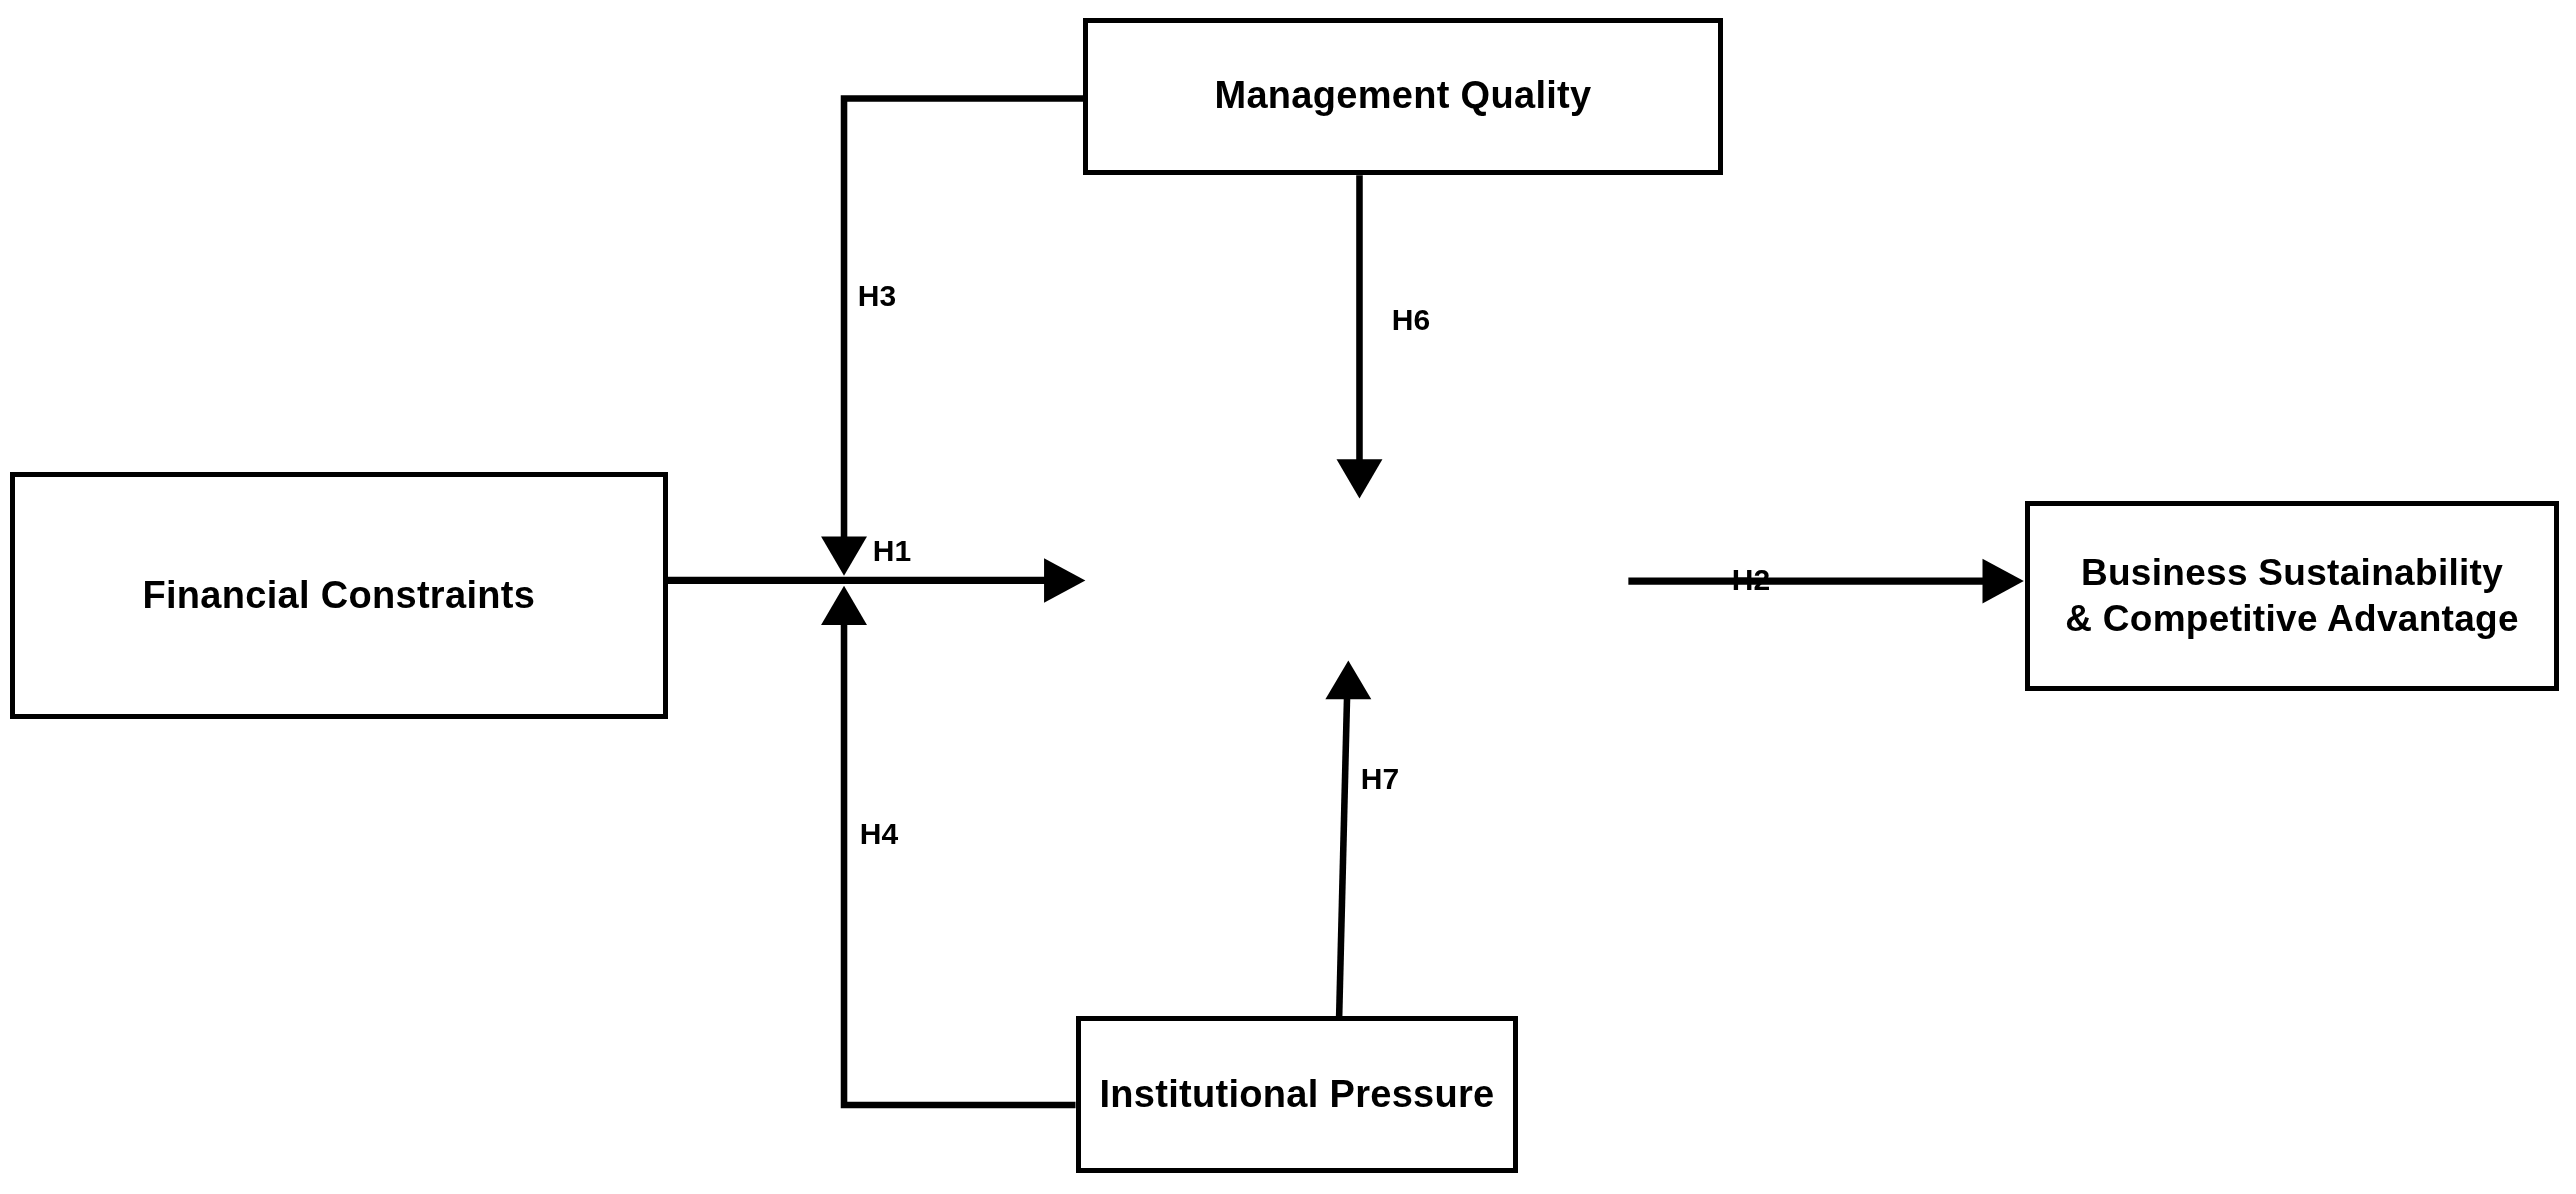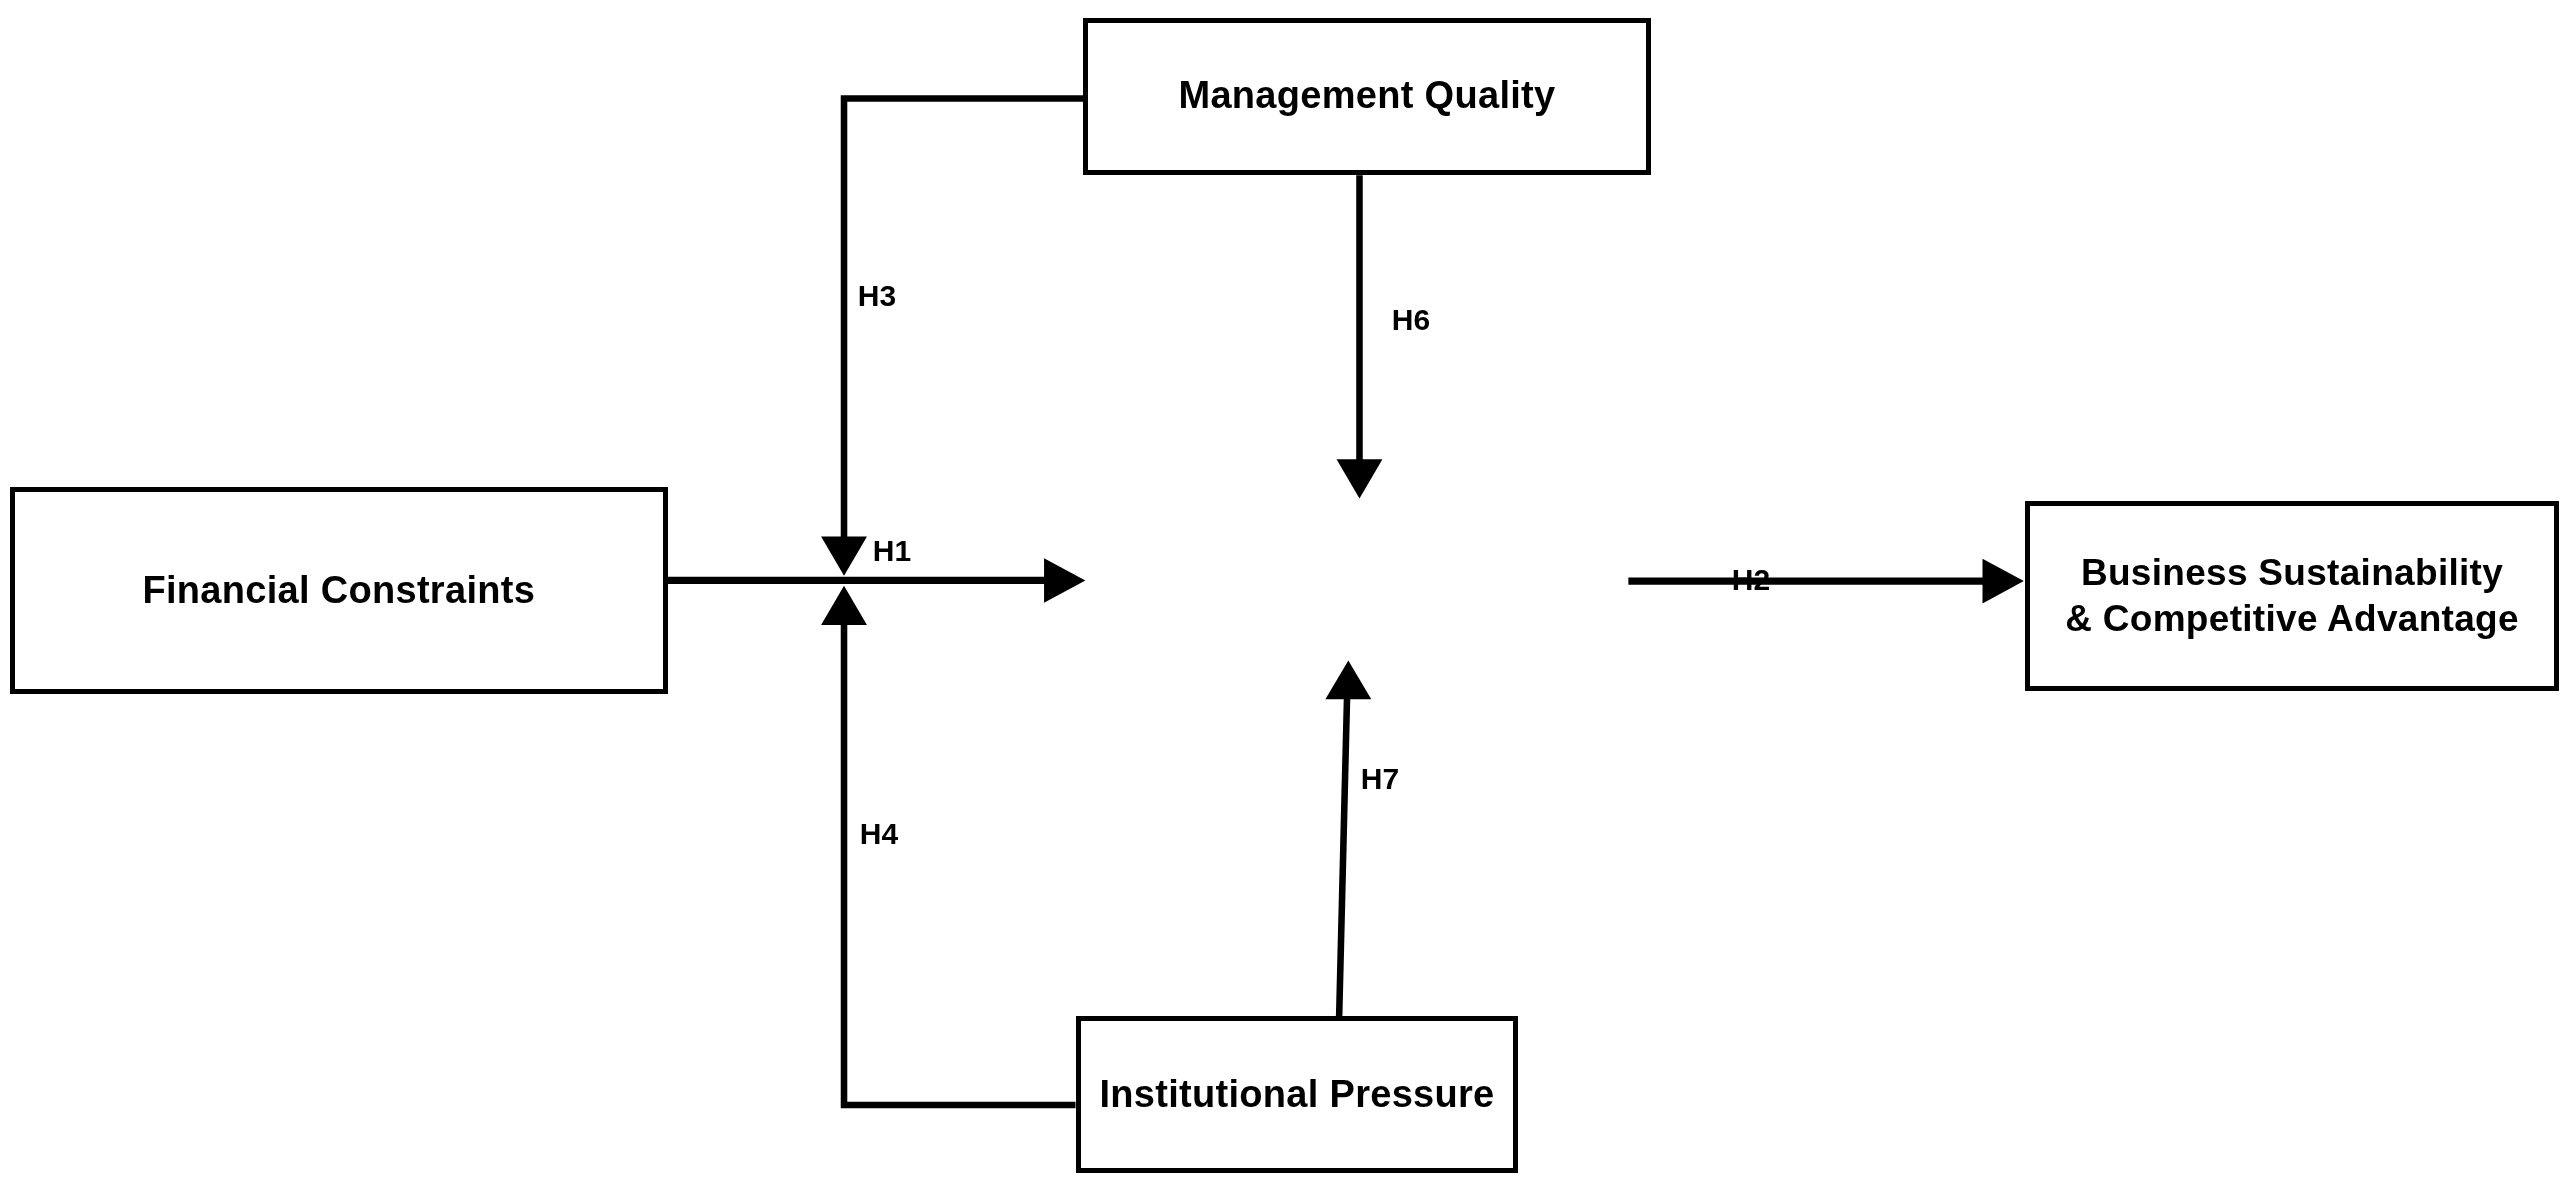"Management Quality" div.node { width: 568px -> 640px }
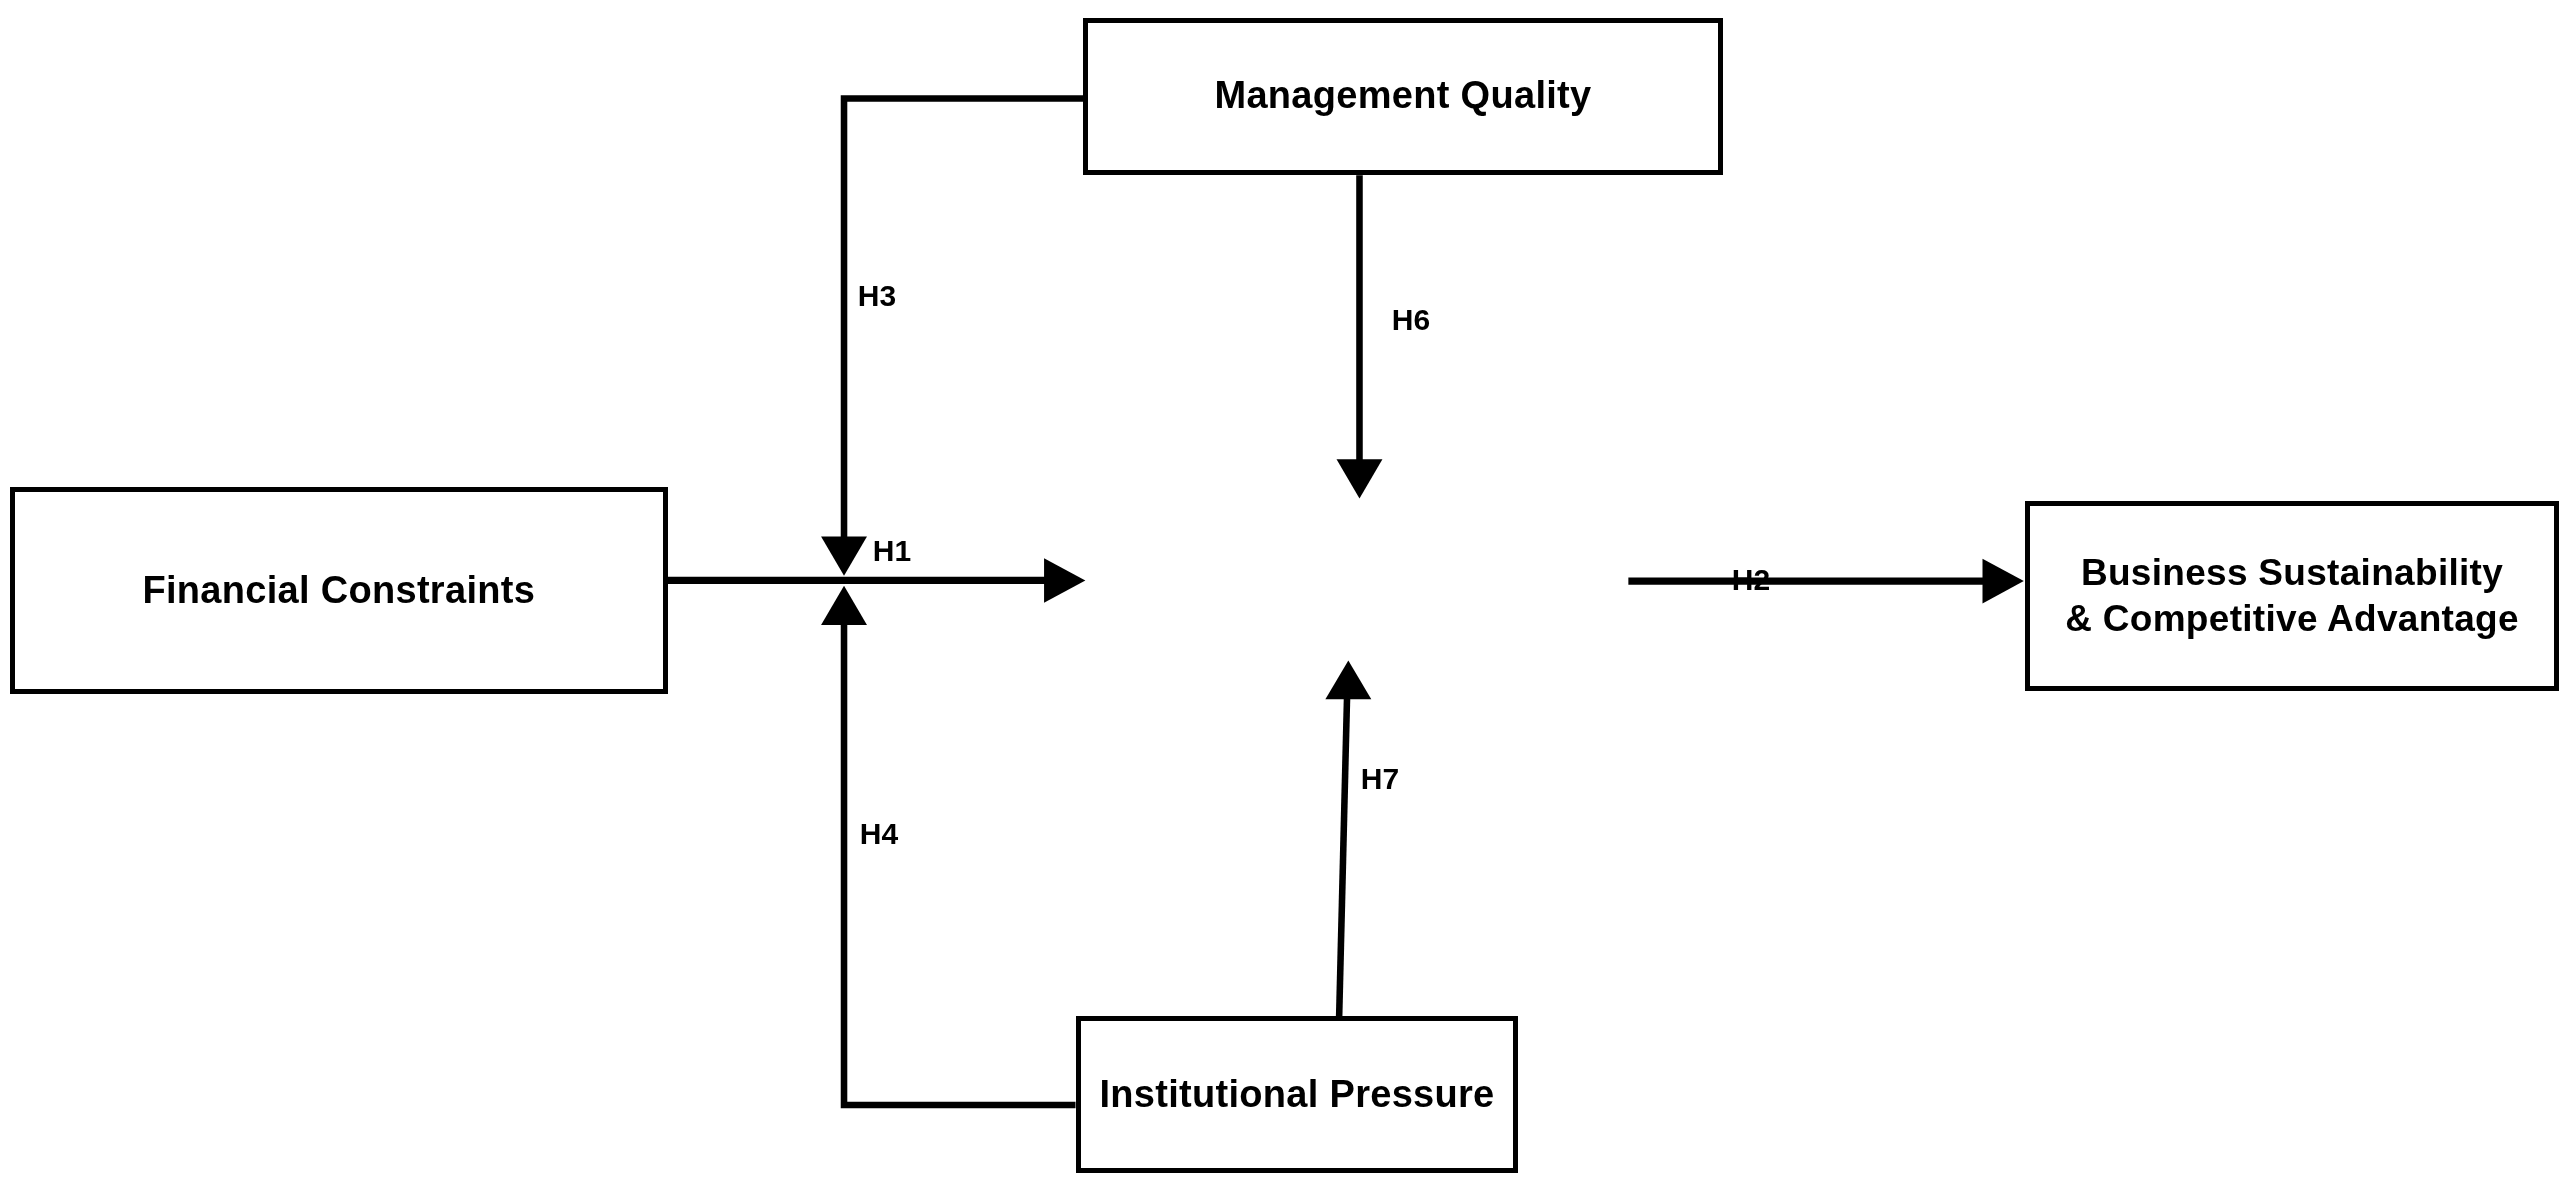"Financial Constraints" div.node { height: 207px -> 247px; top: 487px -> 472px }
